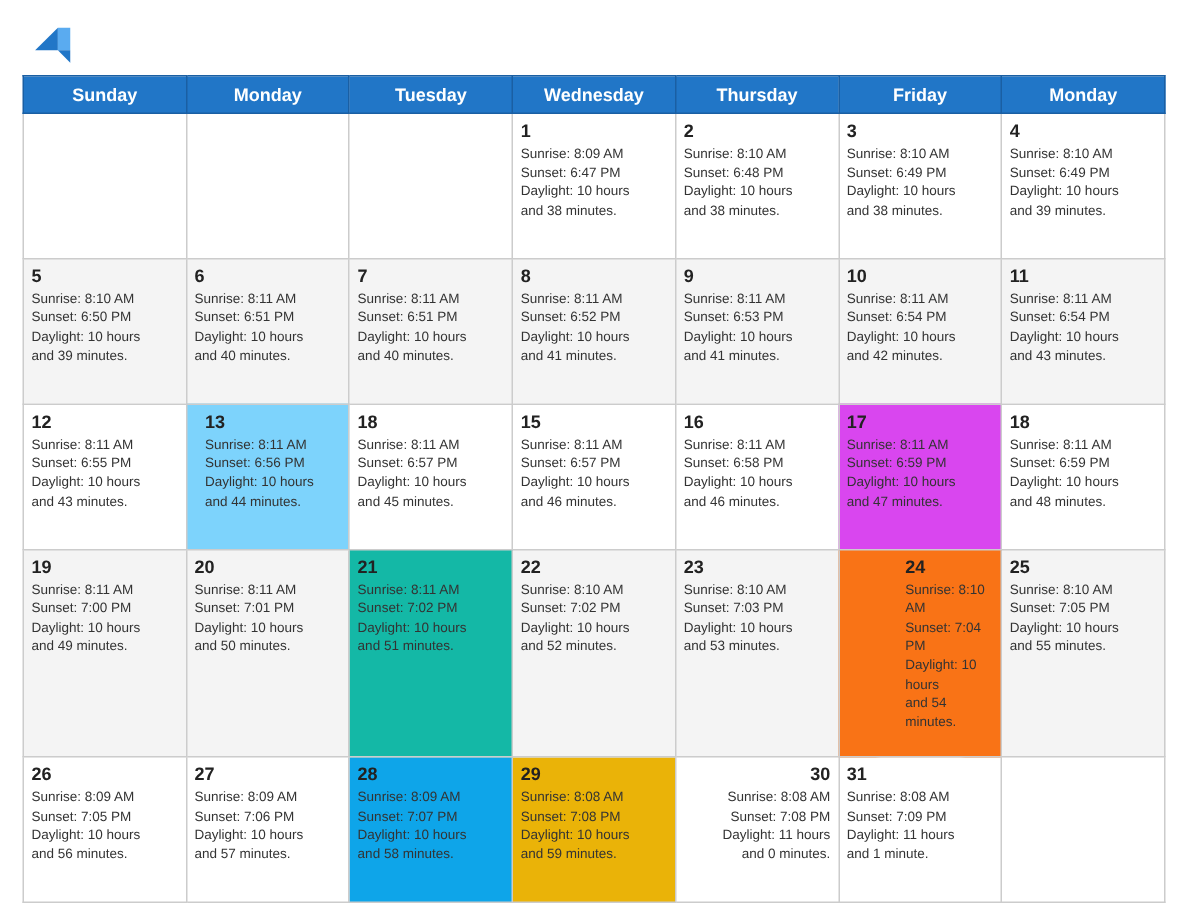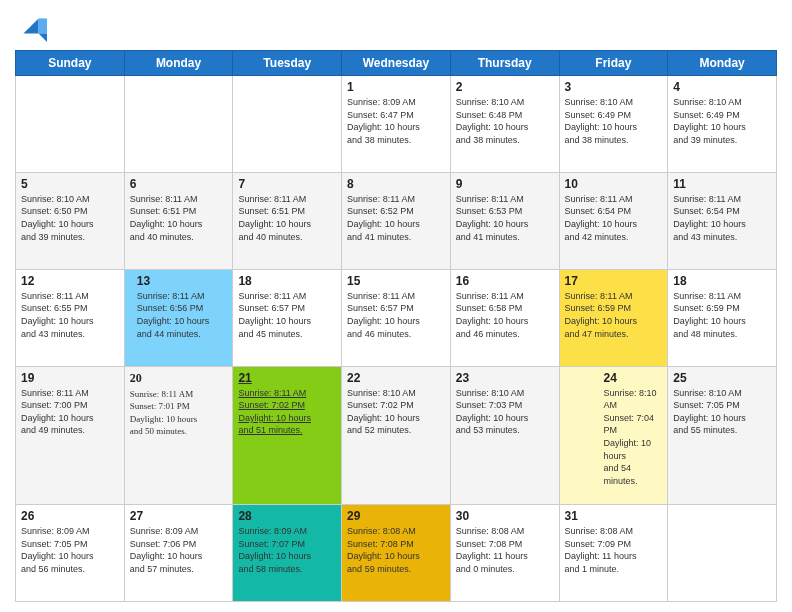"17" td { background: #fde047 -> #d946ef }
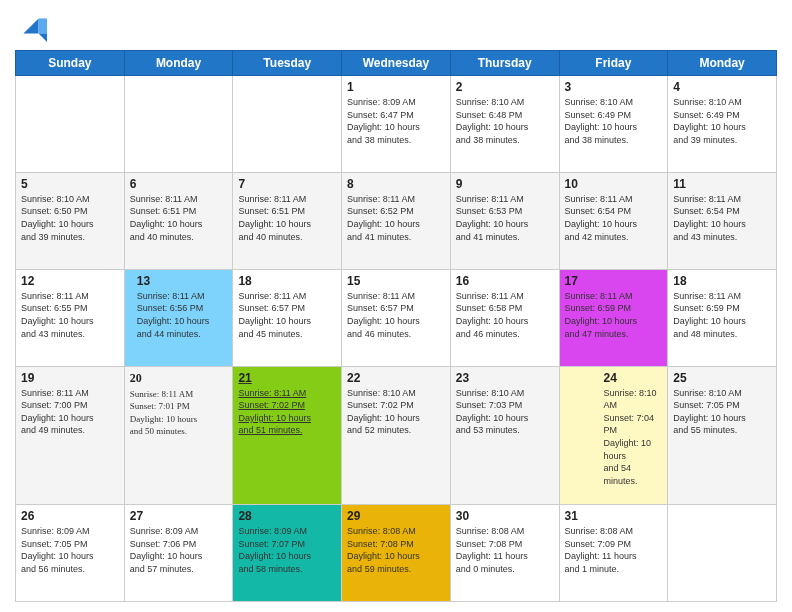"20" td { font-family: Liberation Serif, serif -> none }
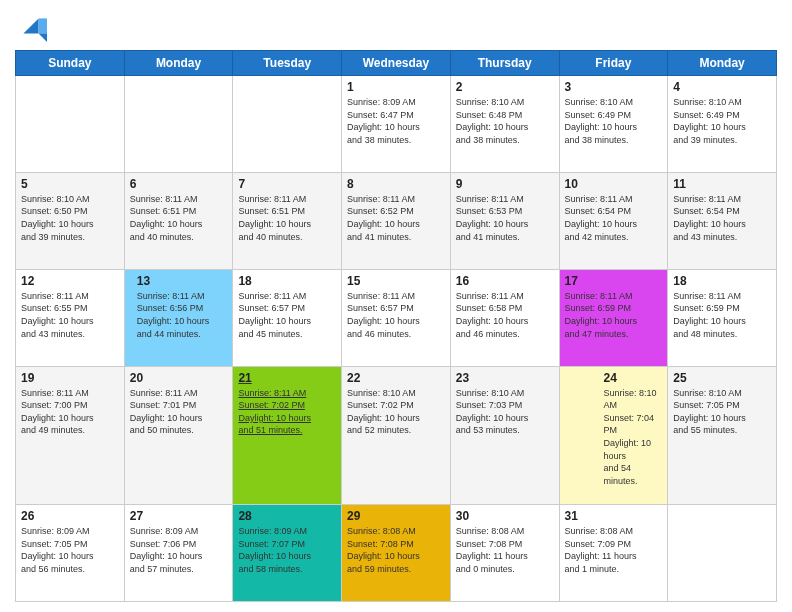"21" td { background: #84cc16 -> #14b8a6; text-decoration: underline -> none }
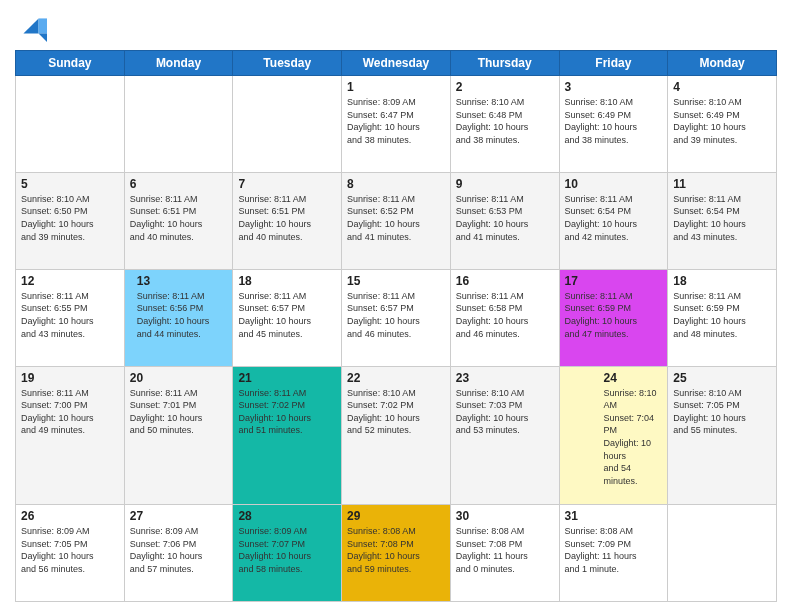"24" td { background: #fef9c3 -> #f97316 }
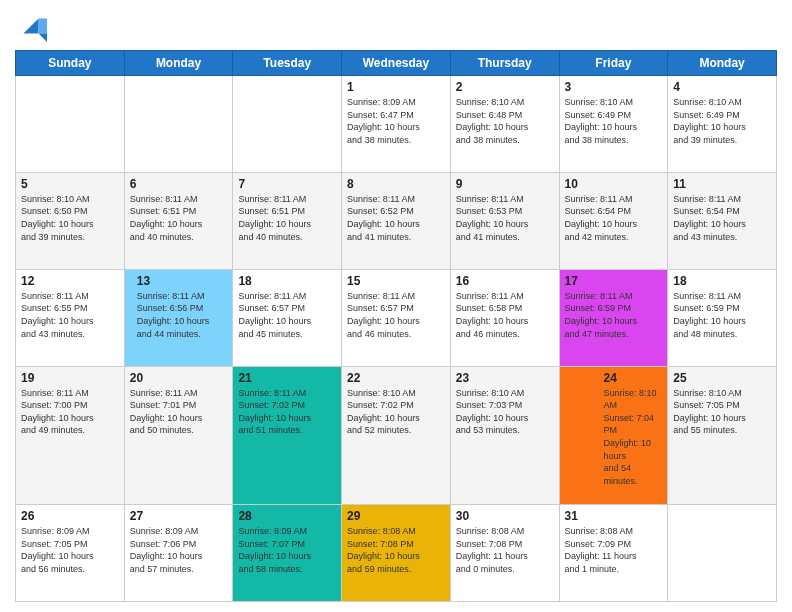"28" td { background: #14b8a6 -> #0ea5e9 }
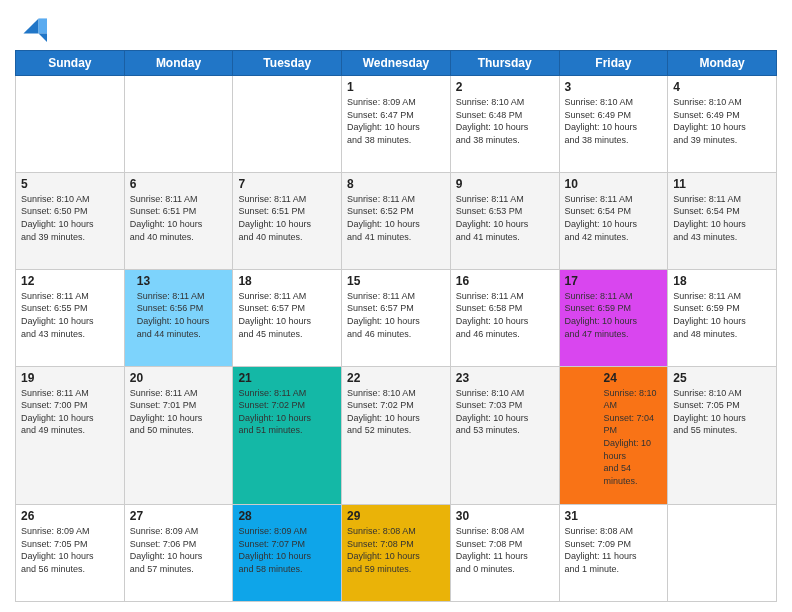"30" td { text-align: none -> right }
